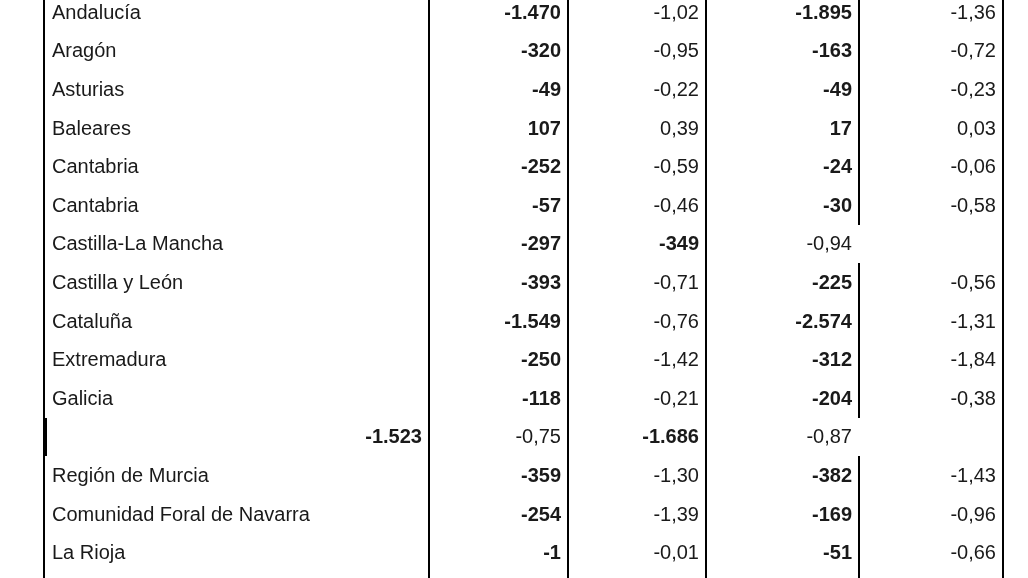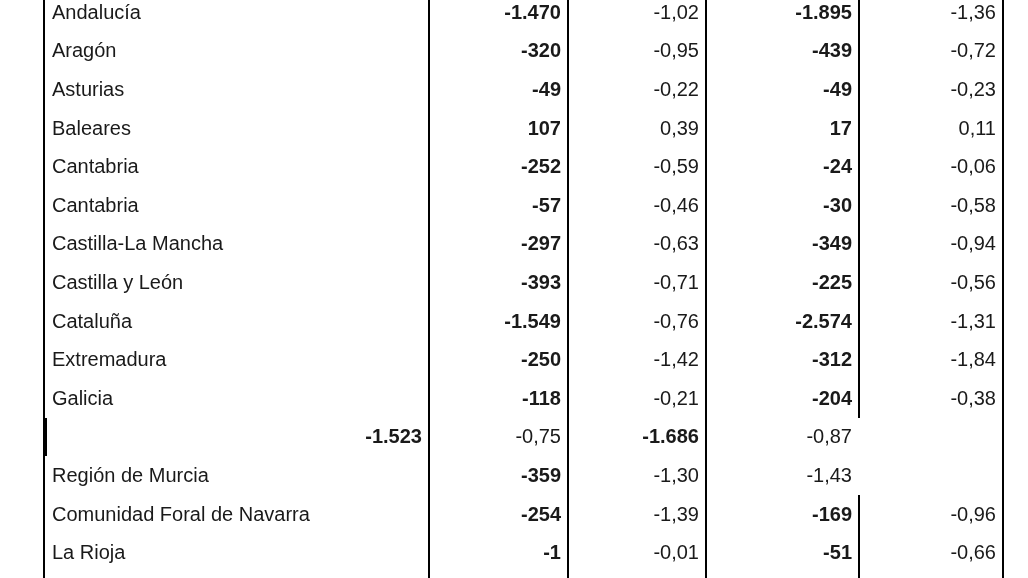"-439" div.cell { text: -439 -> -163 }
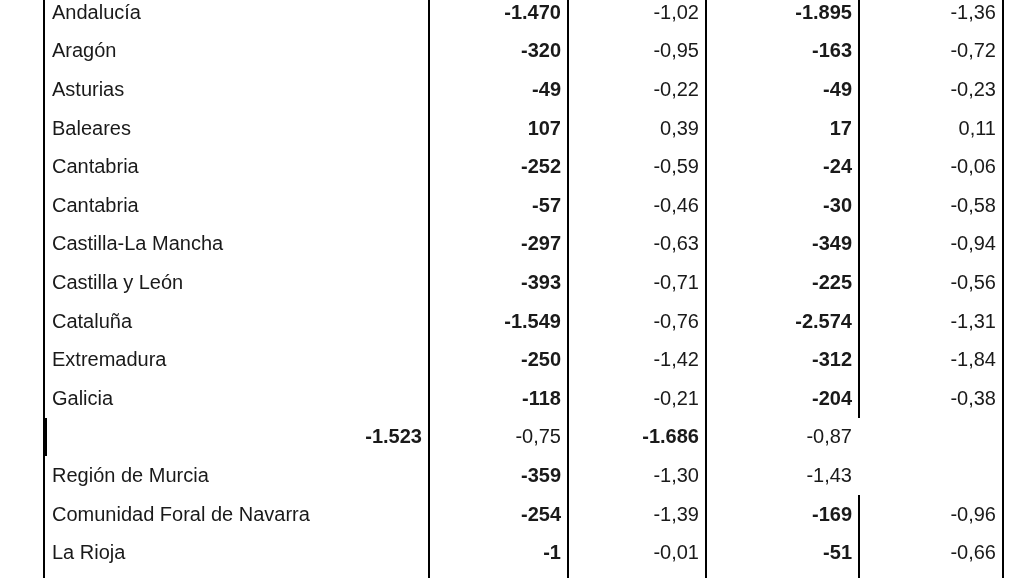"0,11" div.cell { text: 0,11 -> 0,03 }
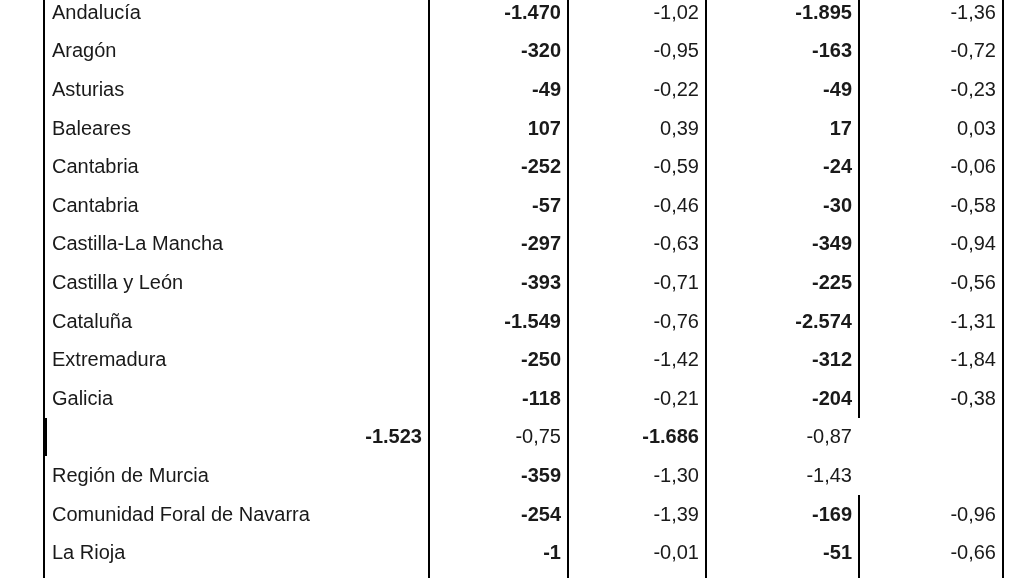"-0,63" div.cell { html: <div>-0,63</div> -> none }
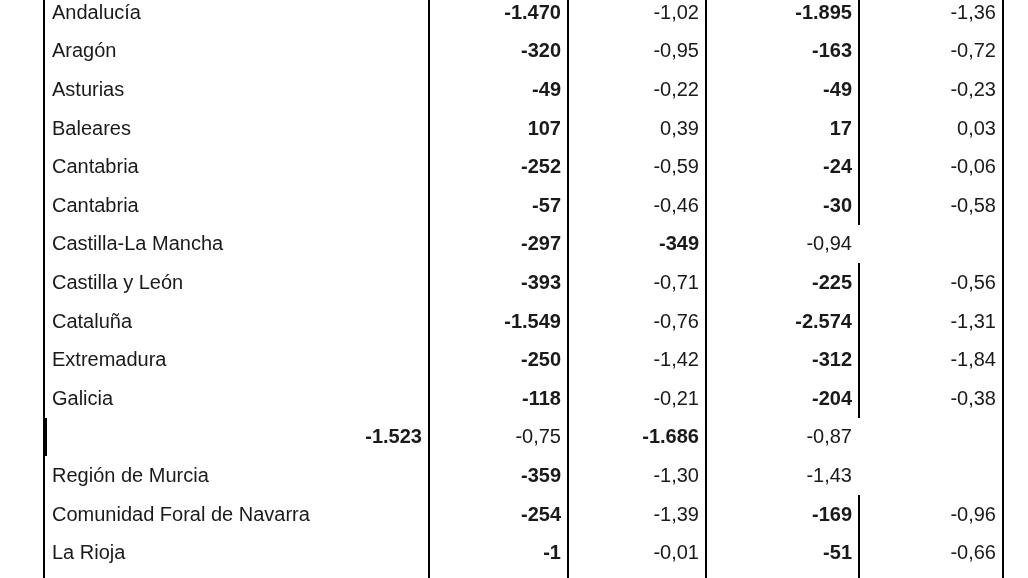"-382" div.cell { html: none -> <div>-382</div> }
